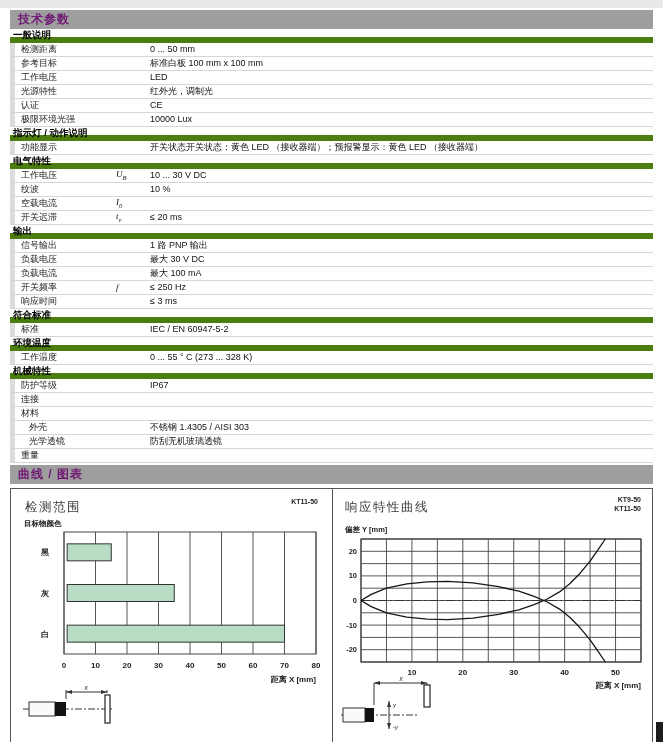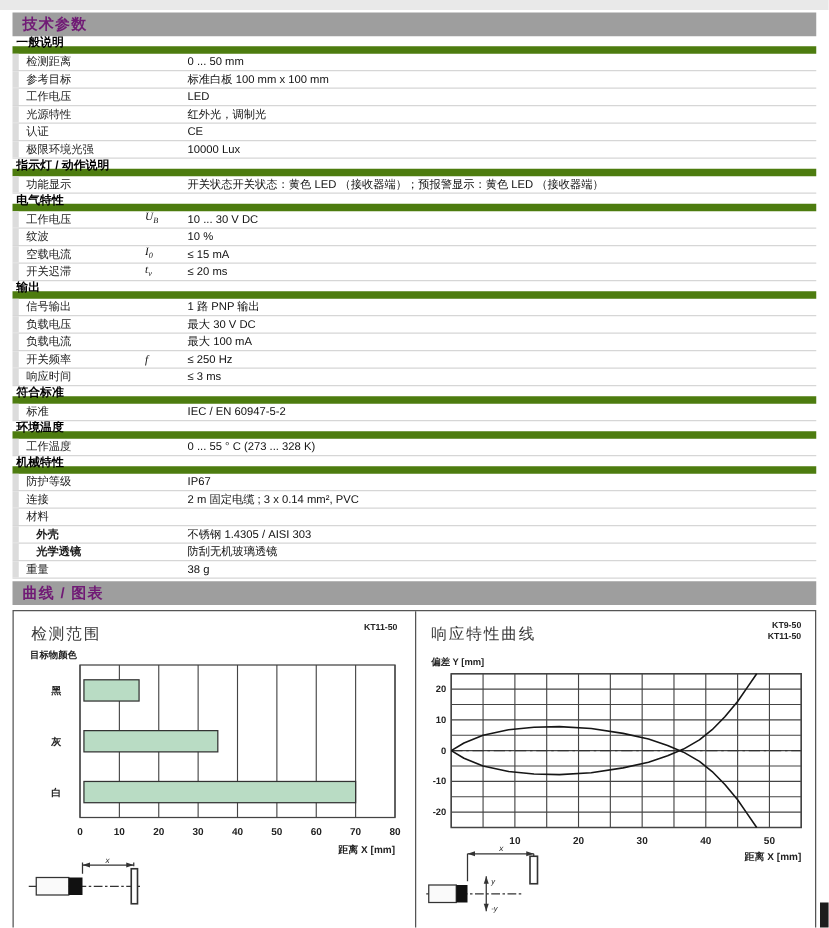"≤ 15 mA" span.row-value { html: <span>≤ 15 mA</span> -> none }
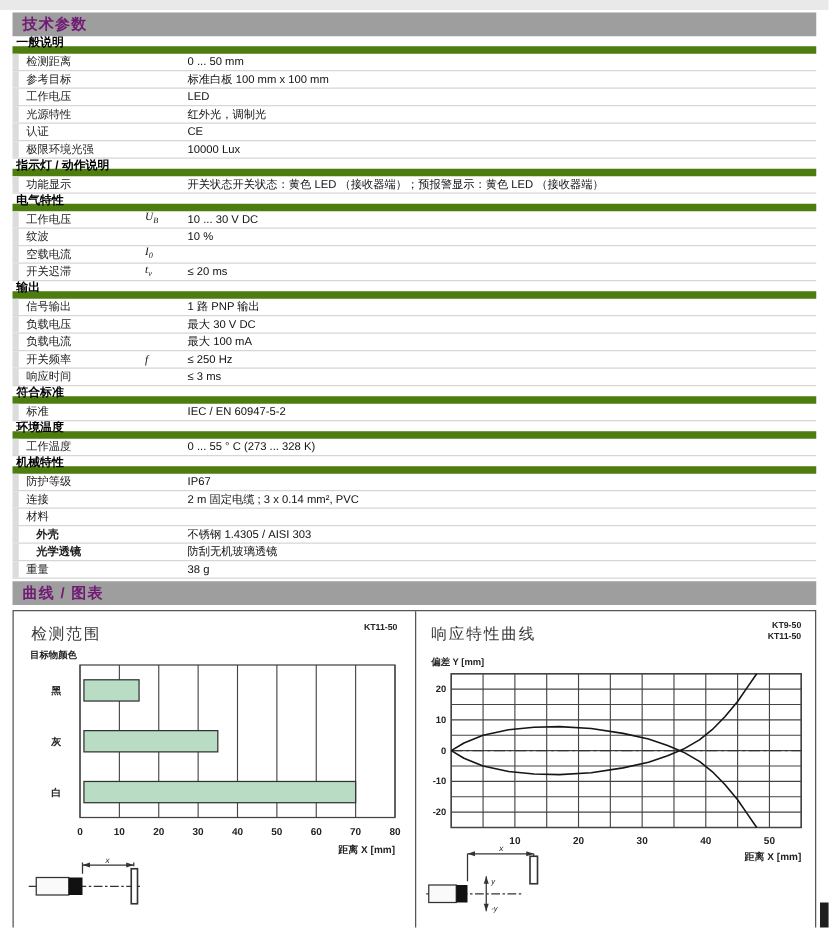"2 m 固定电缆 ; 3" span.row-value { html: <span>2 m 固定电缆 ; 3 x 0.14 mm², PVC</span> -> none }
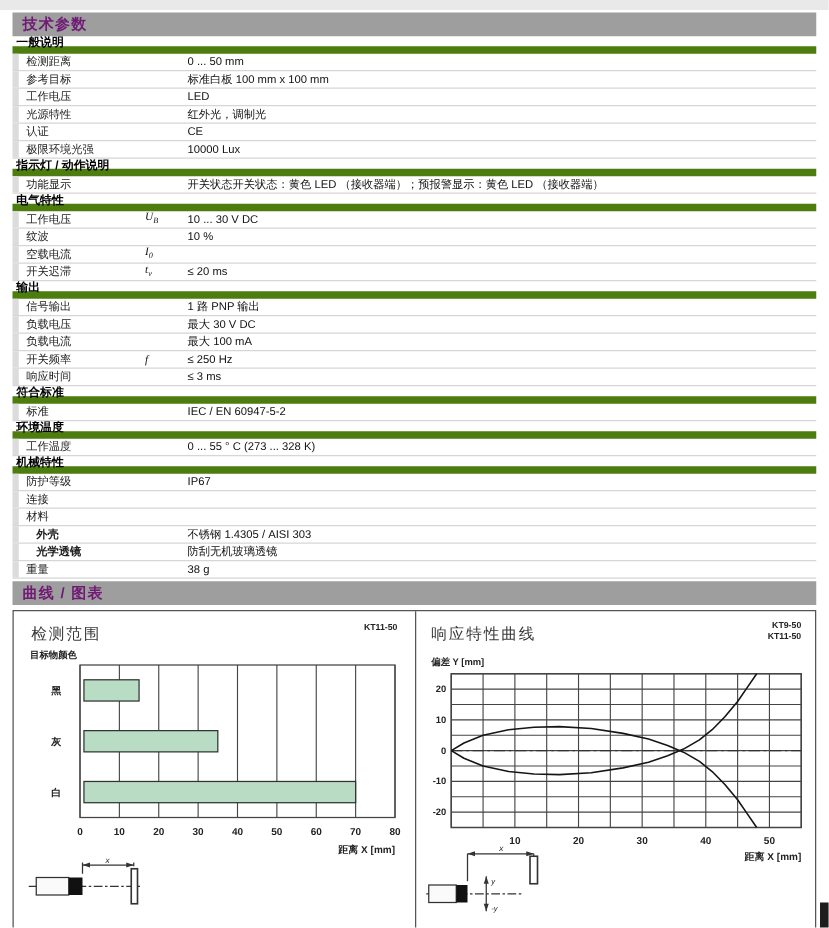"外壳" .row-label.indent { font-weight: bold -> none }
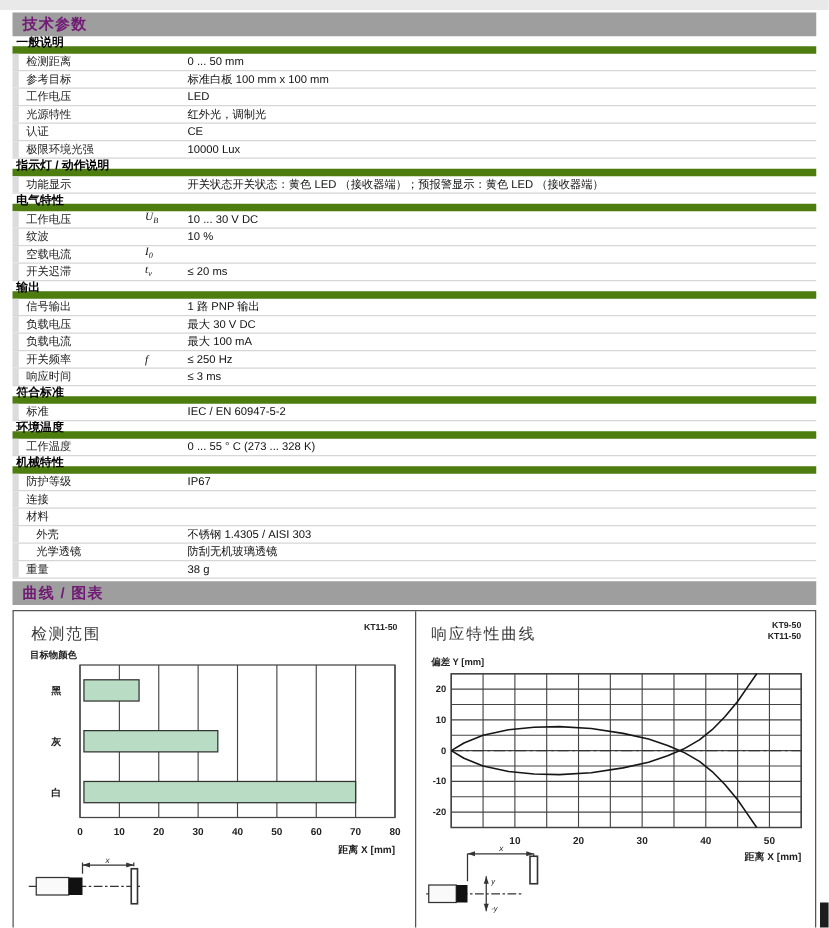"38 g" span.row-value { html: <span>38 g</span> -> none }
